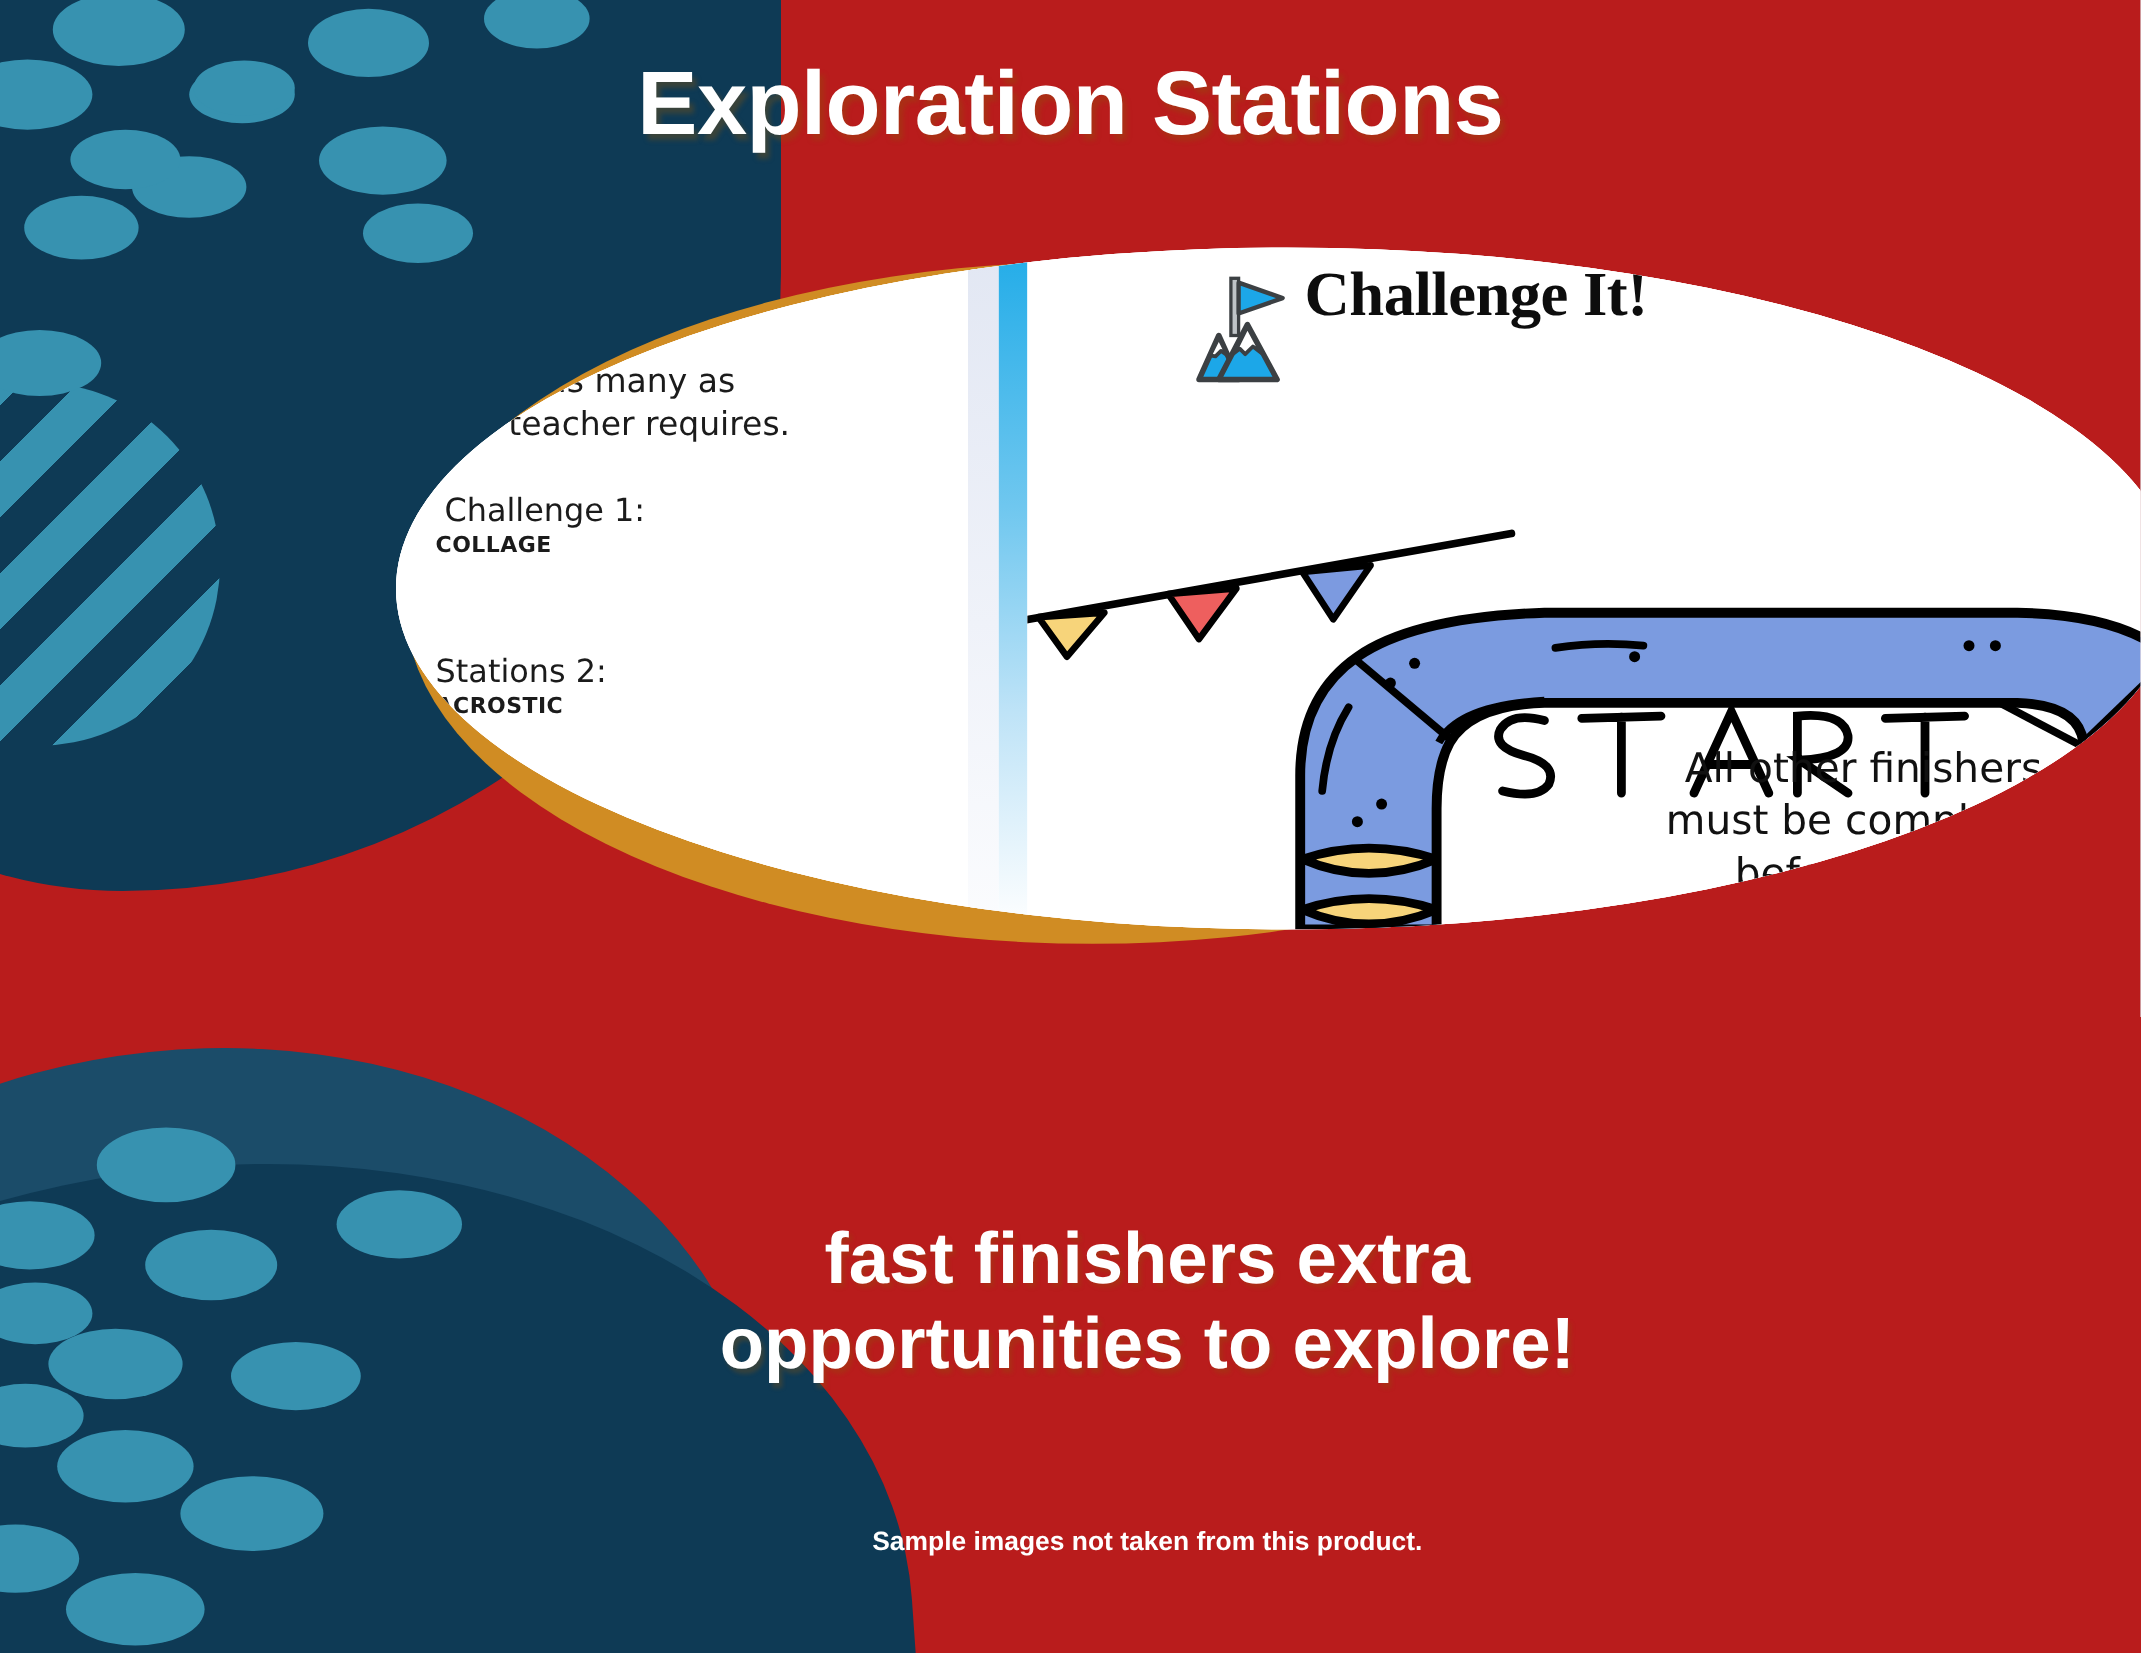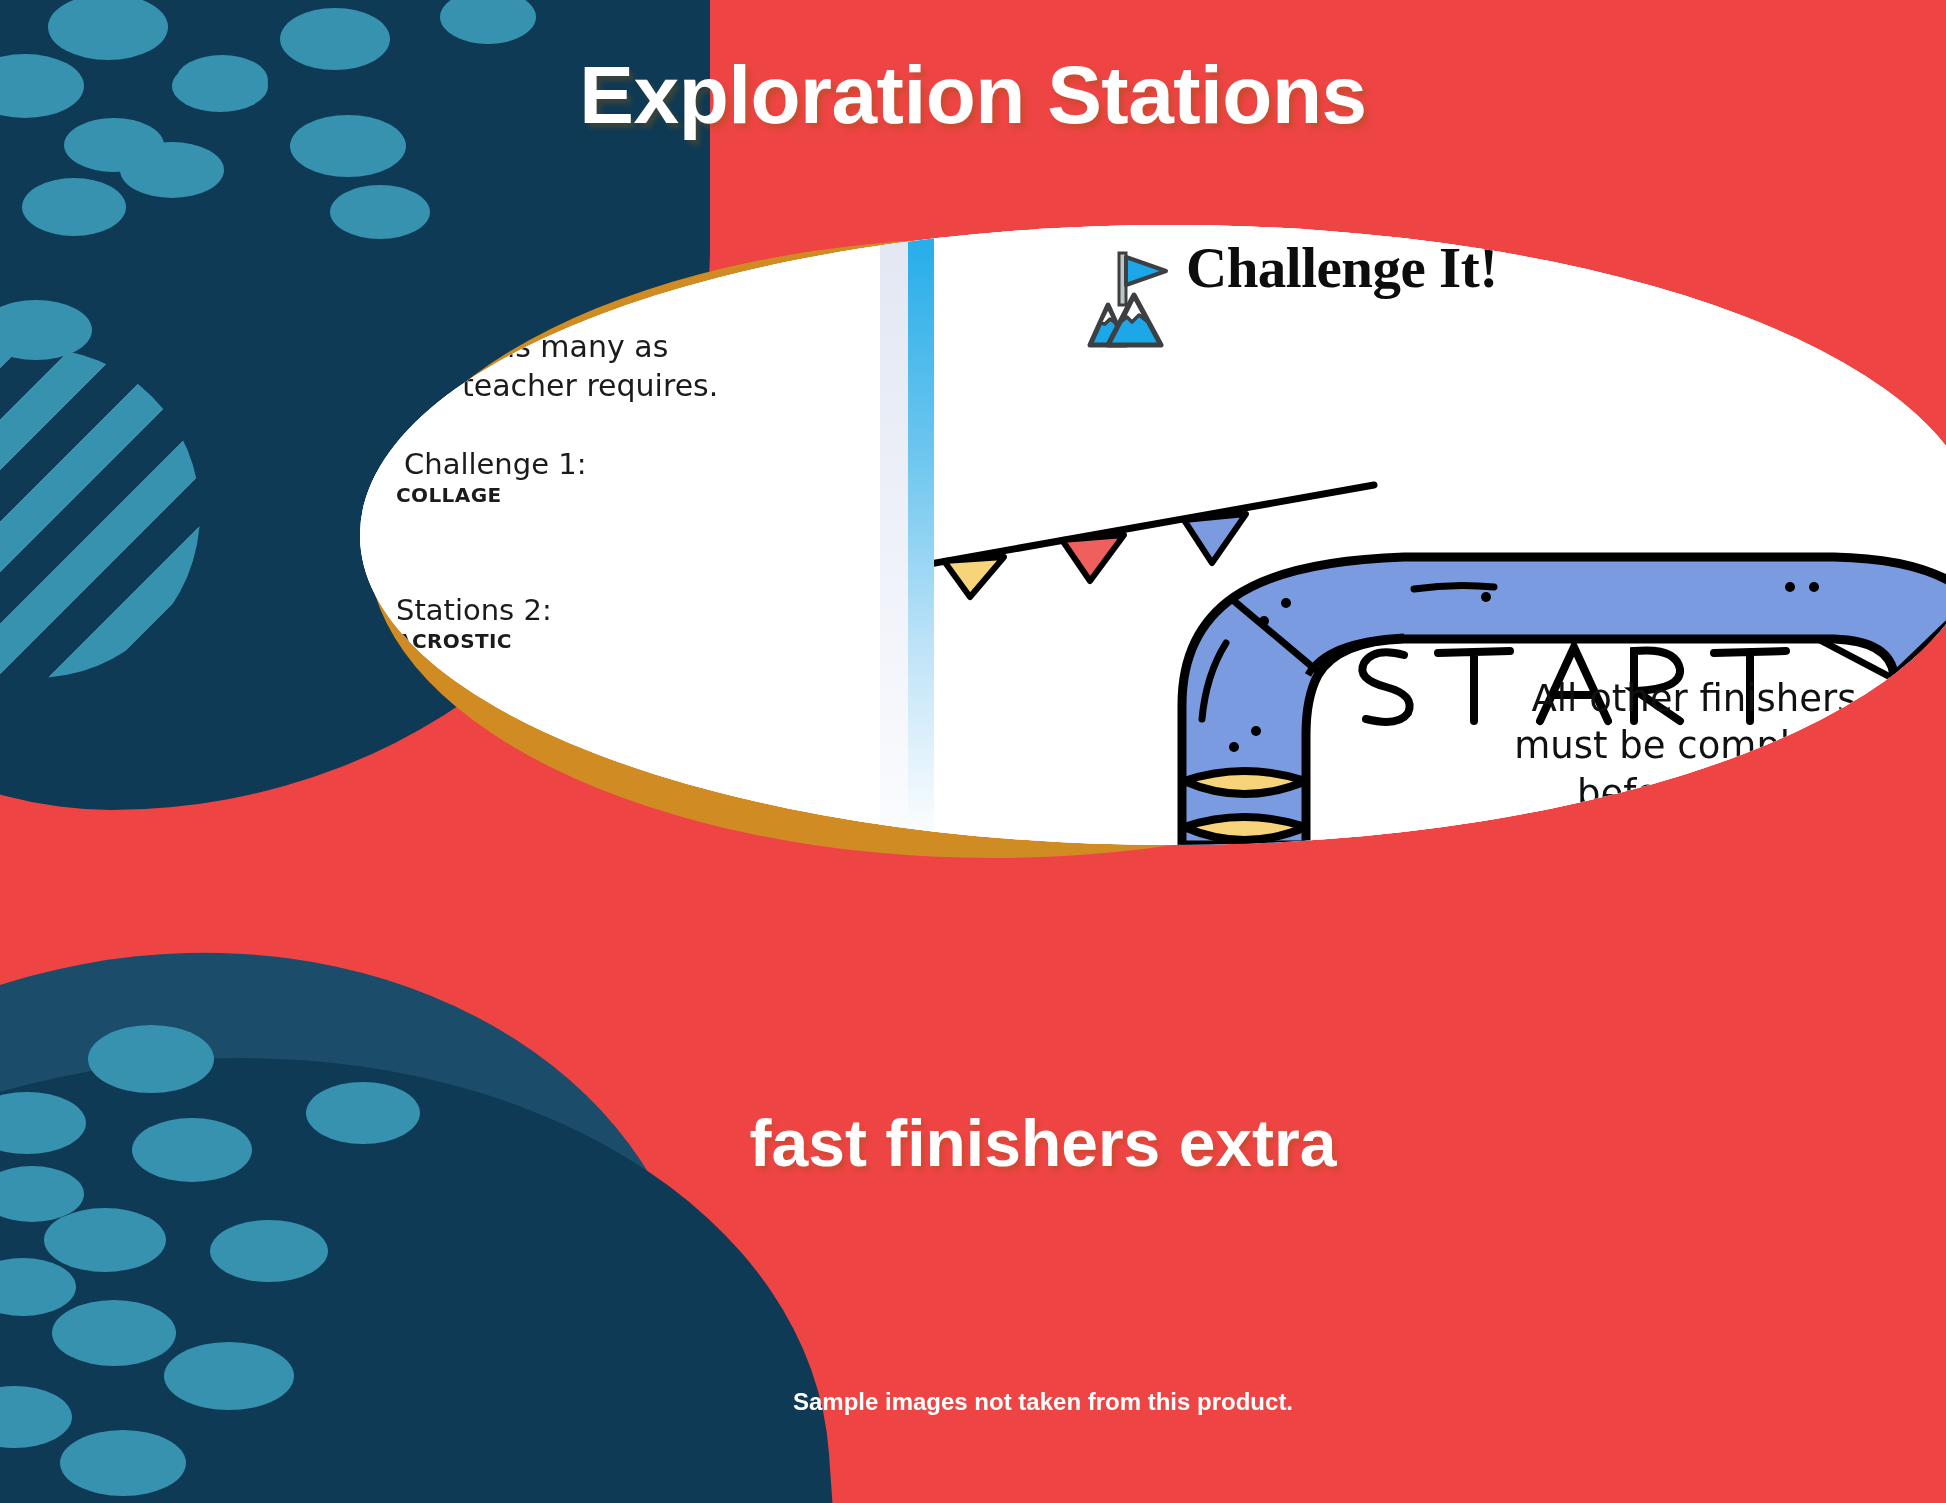"Exploration Stations" #stage { background: #ef4444 -> #b91c1c }
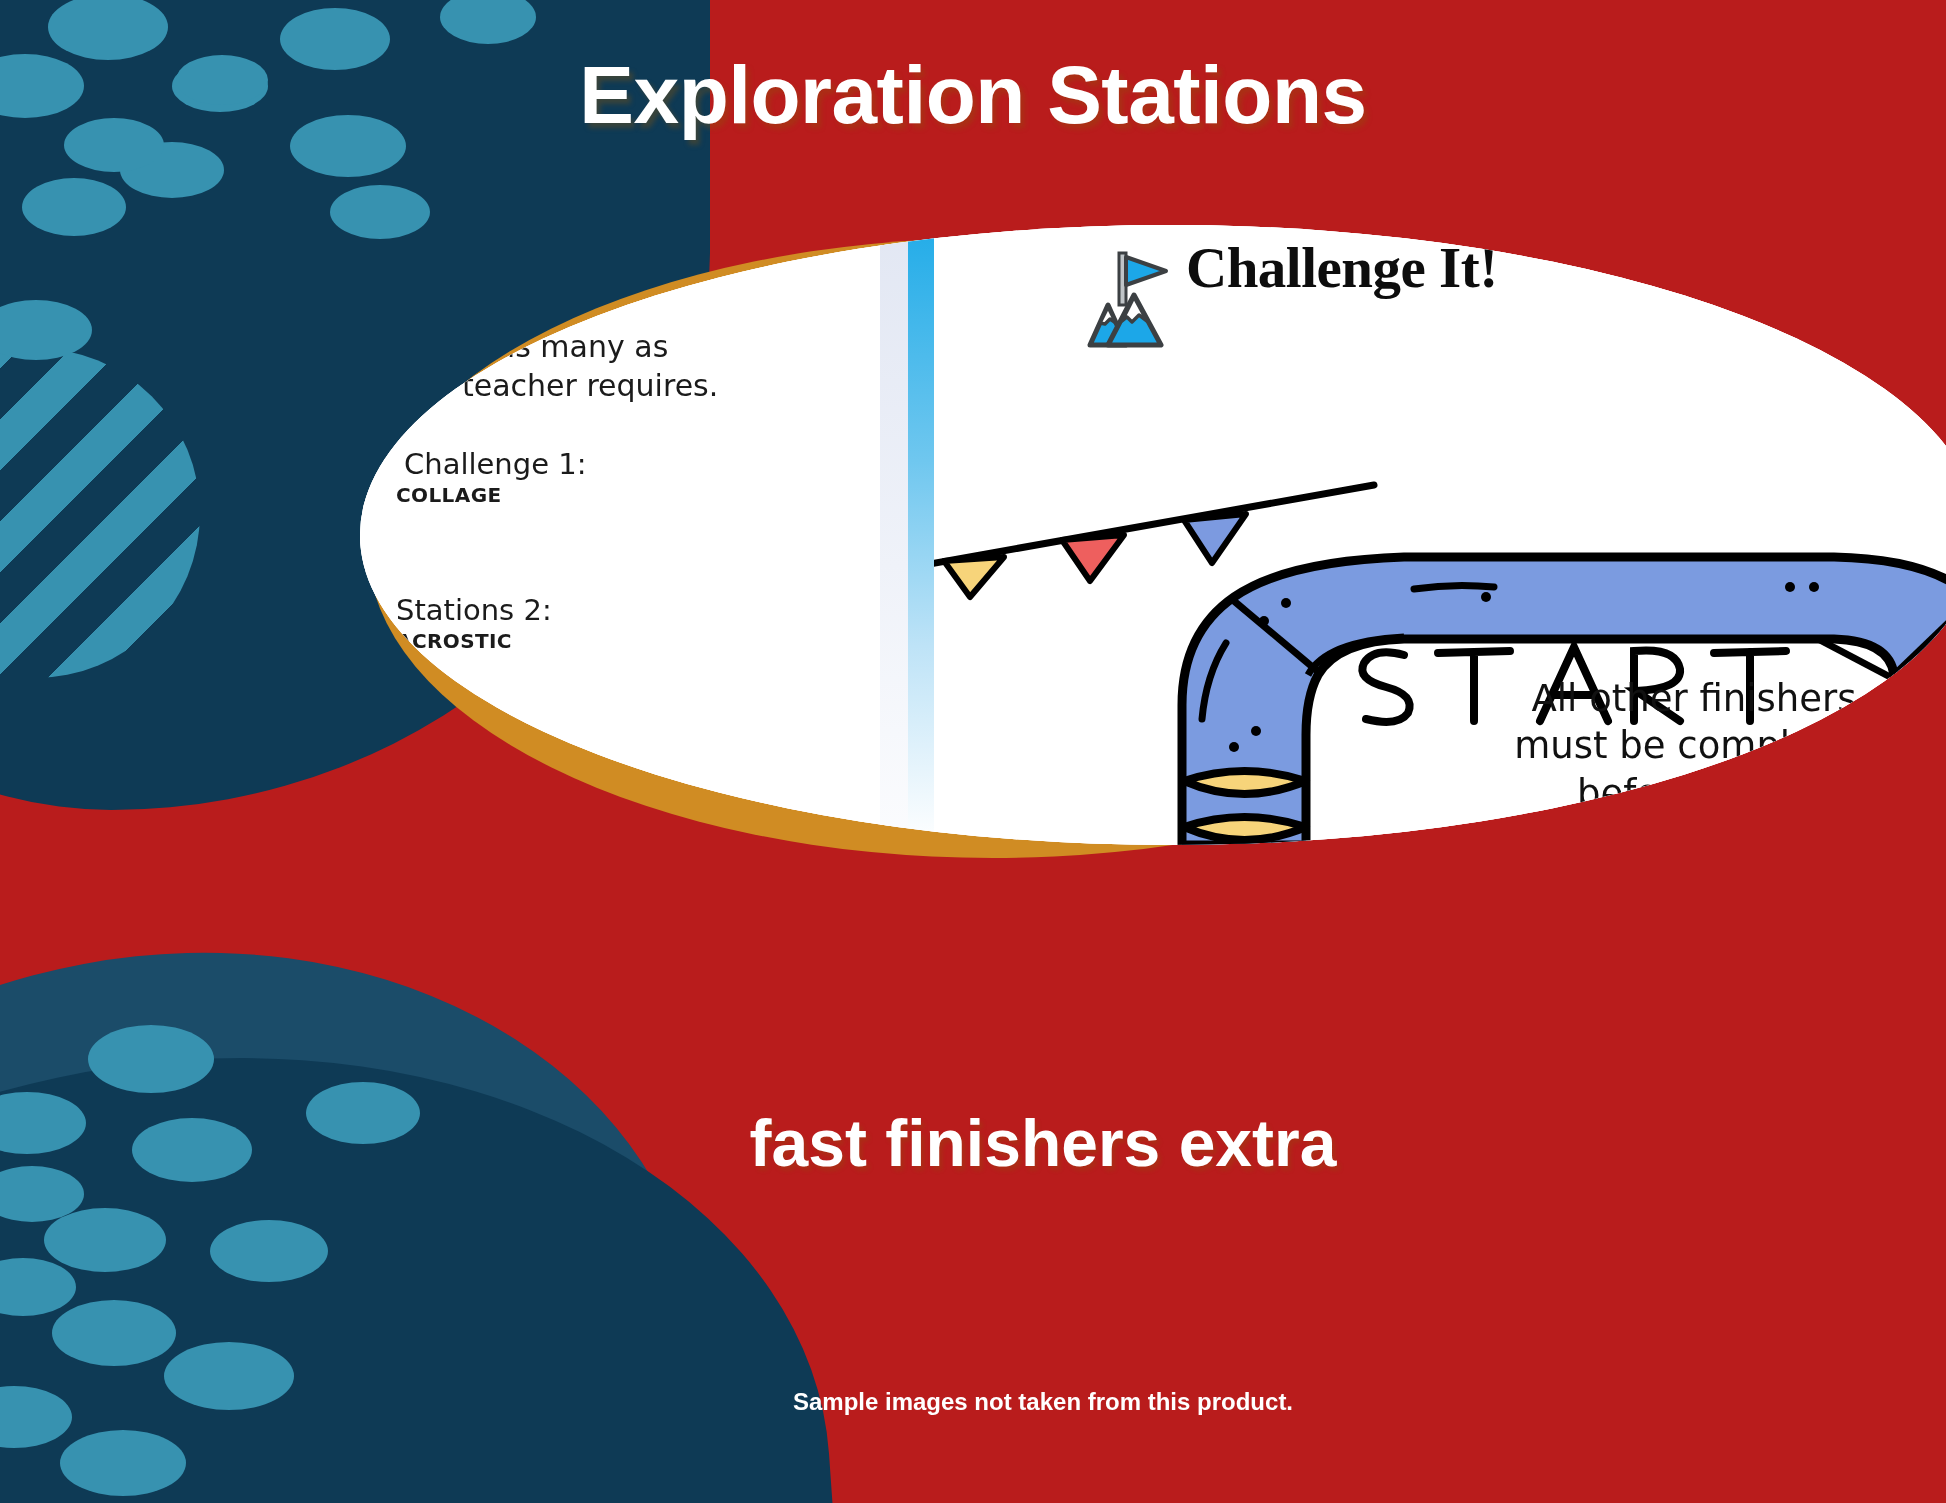"opportunities to explore!" div { html: none -> <div>opportunities to explore!</div> }
